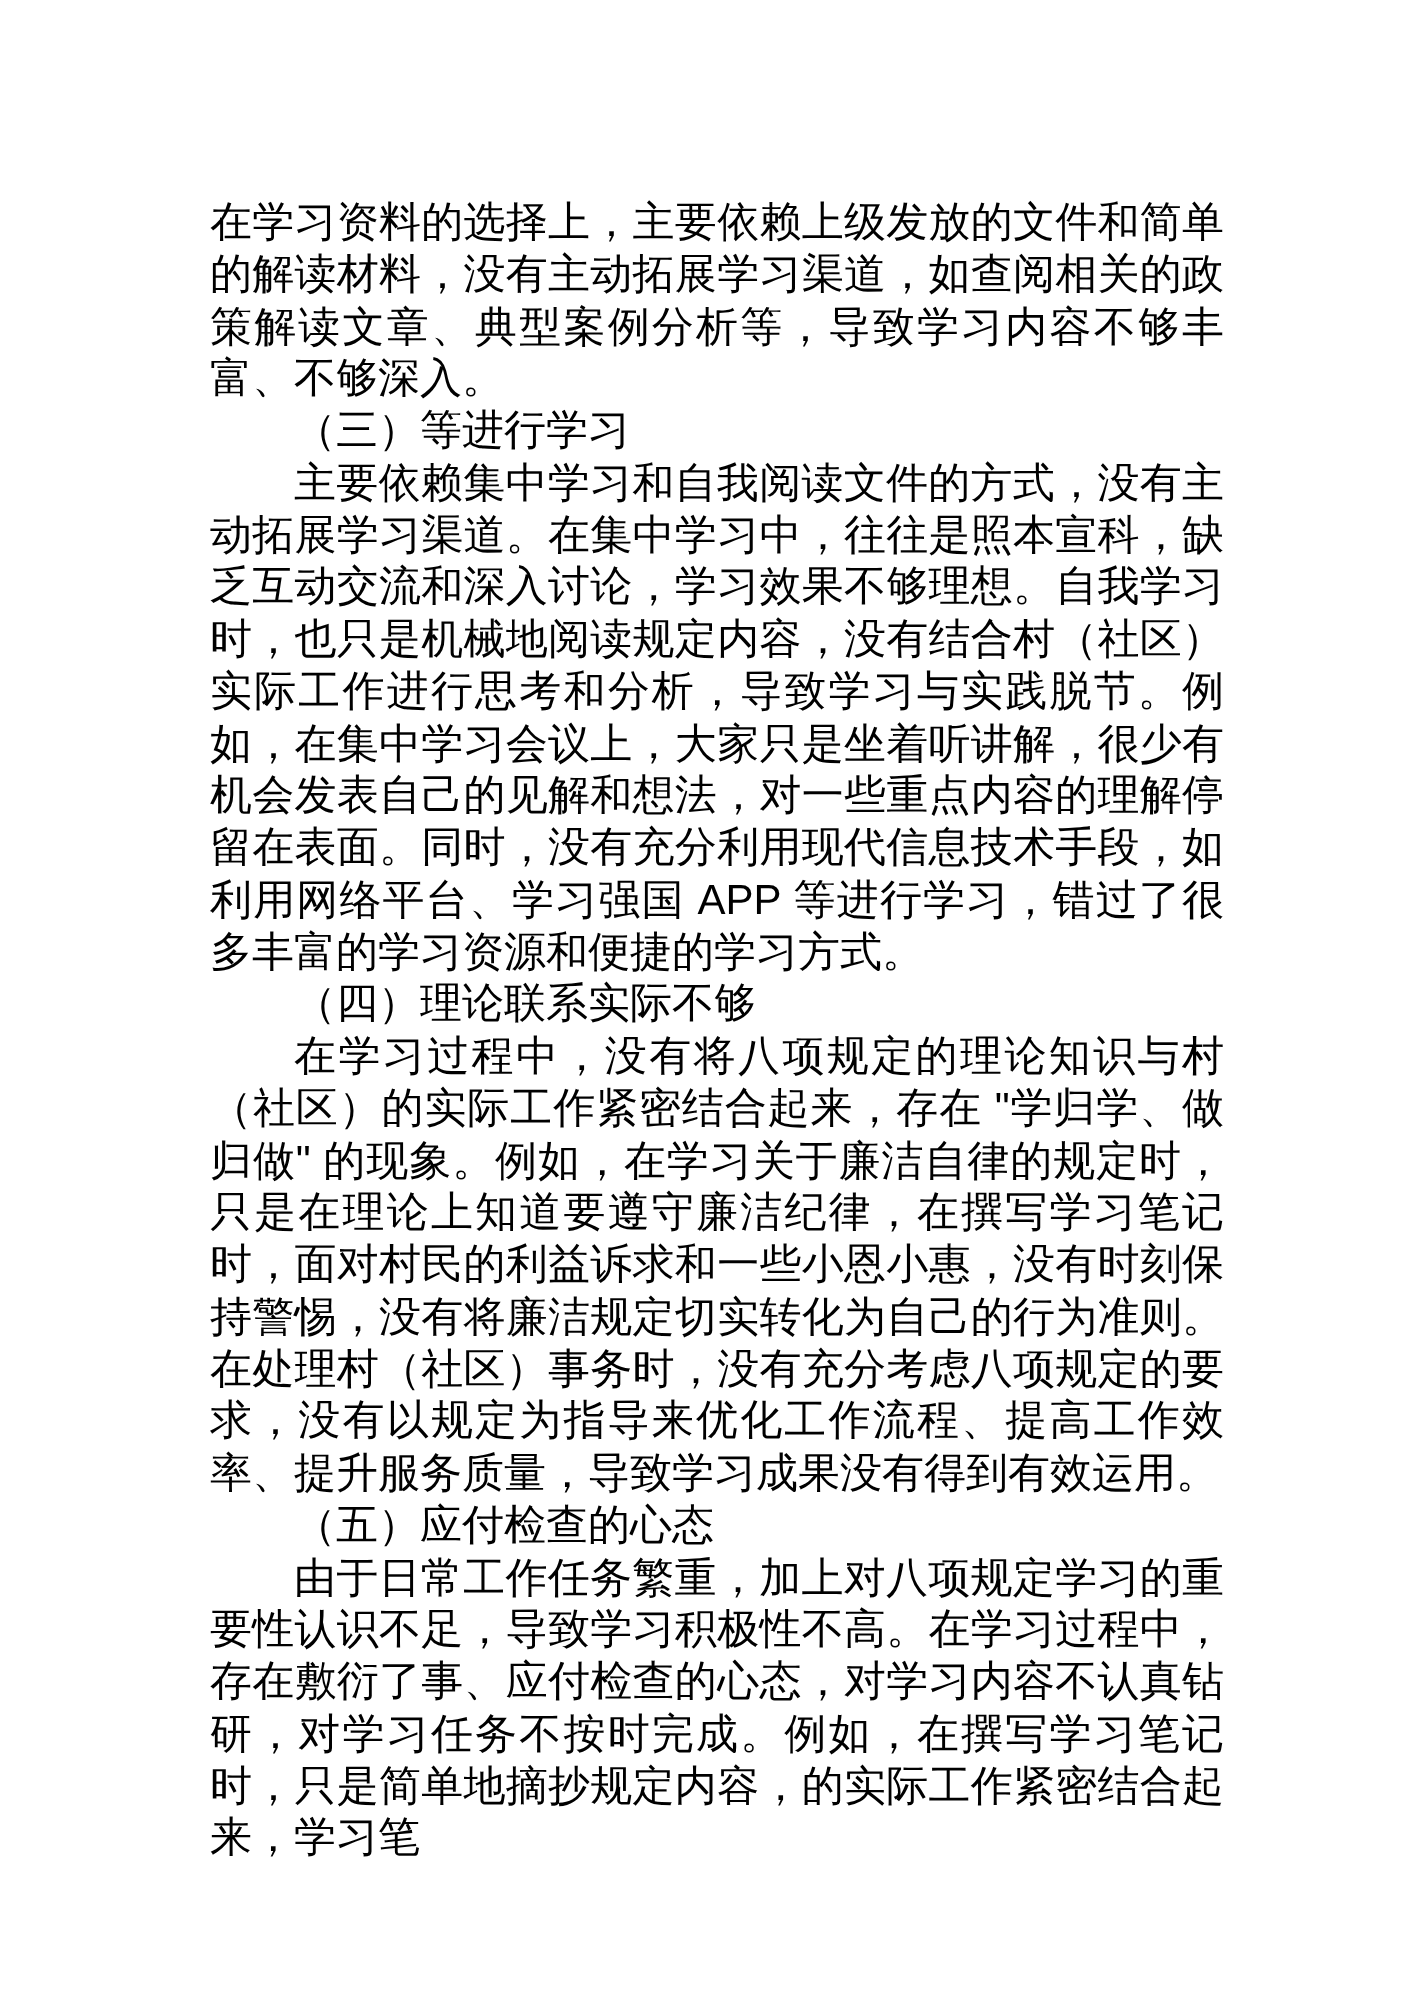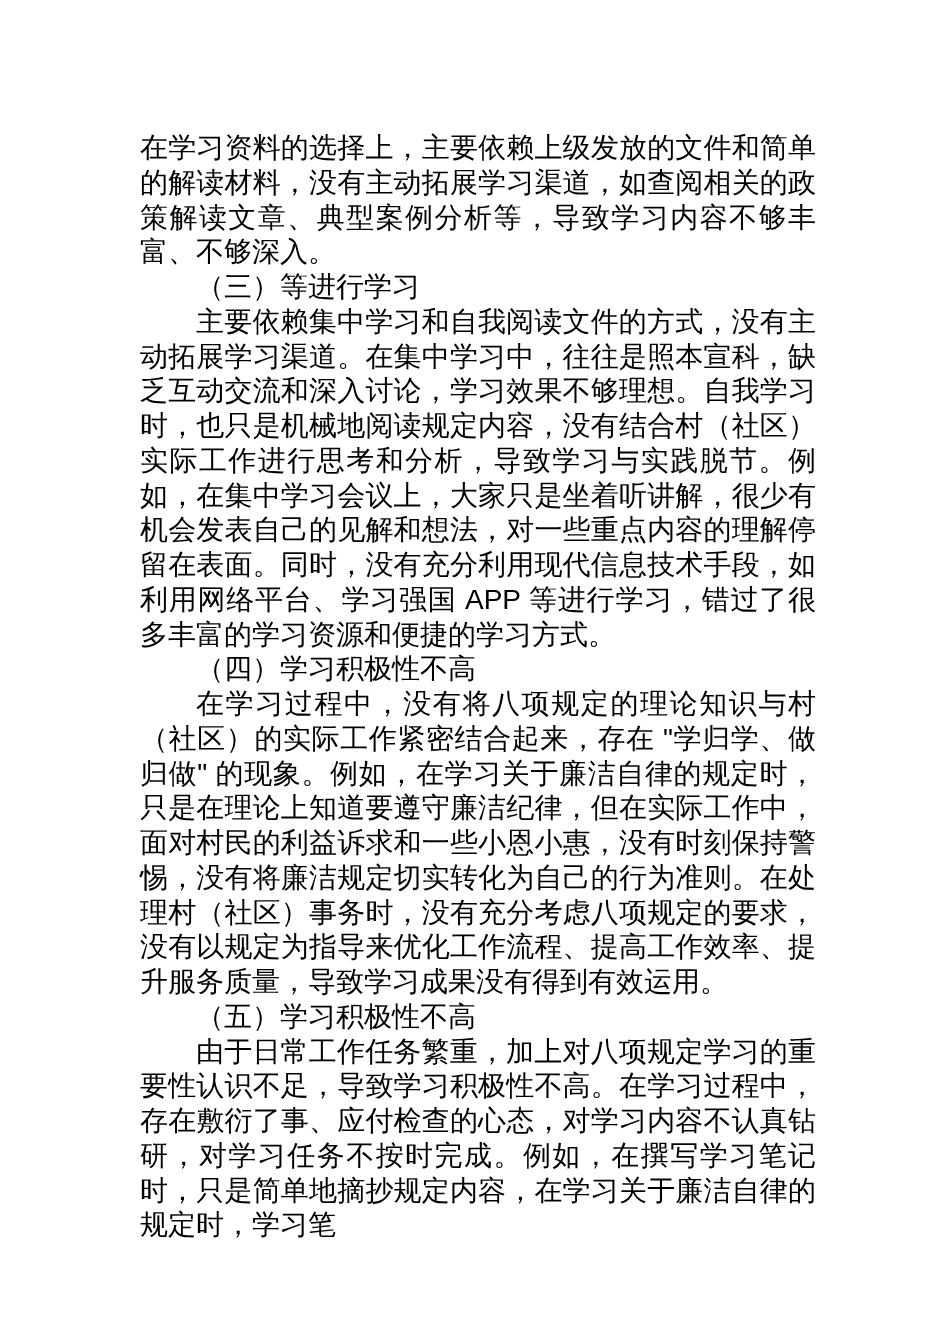"（四）学习积极性不高" p { text: 学习积极性不高 -> 理论联系实际不够 }
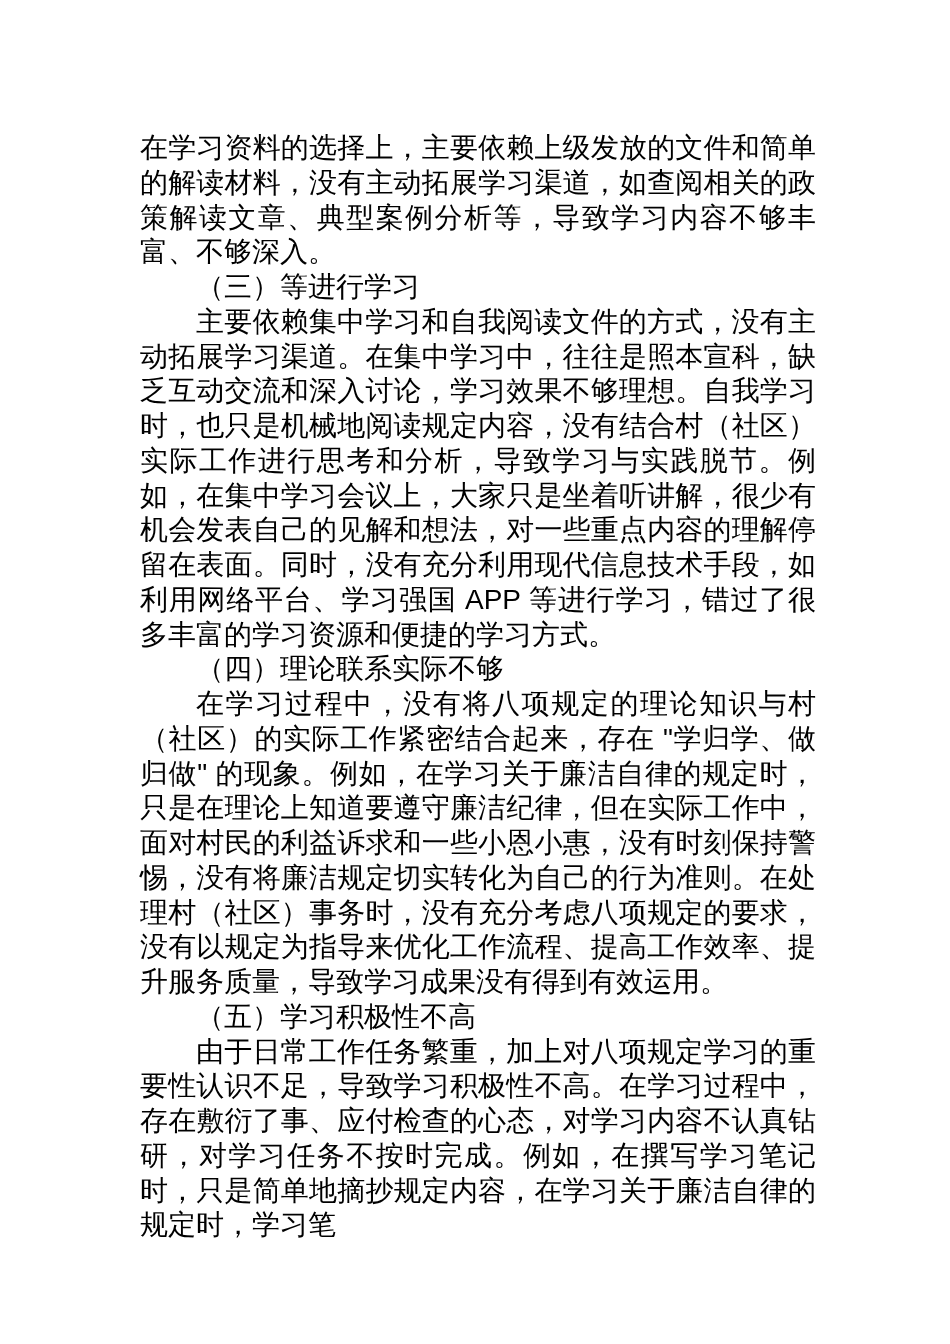"在学习过程中，没有将八项规定的理论知识与村（社区）的实际工作紧密结合起来，存在" p { text: 但在实际工作中 -> 在撰写学习笔记时 }
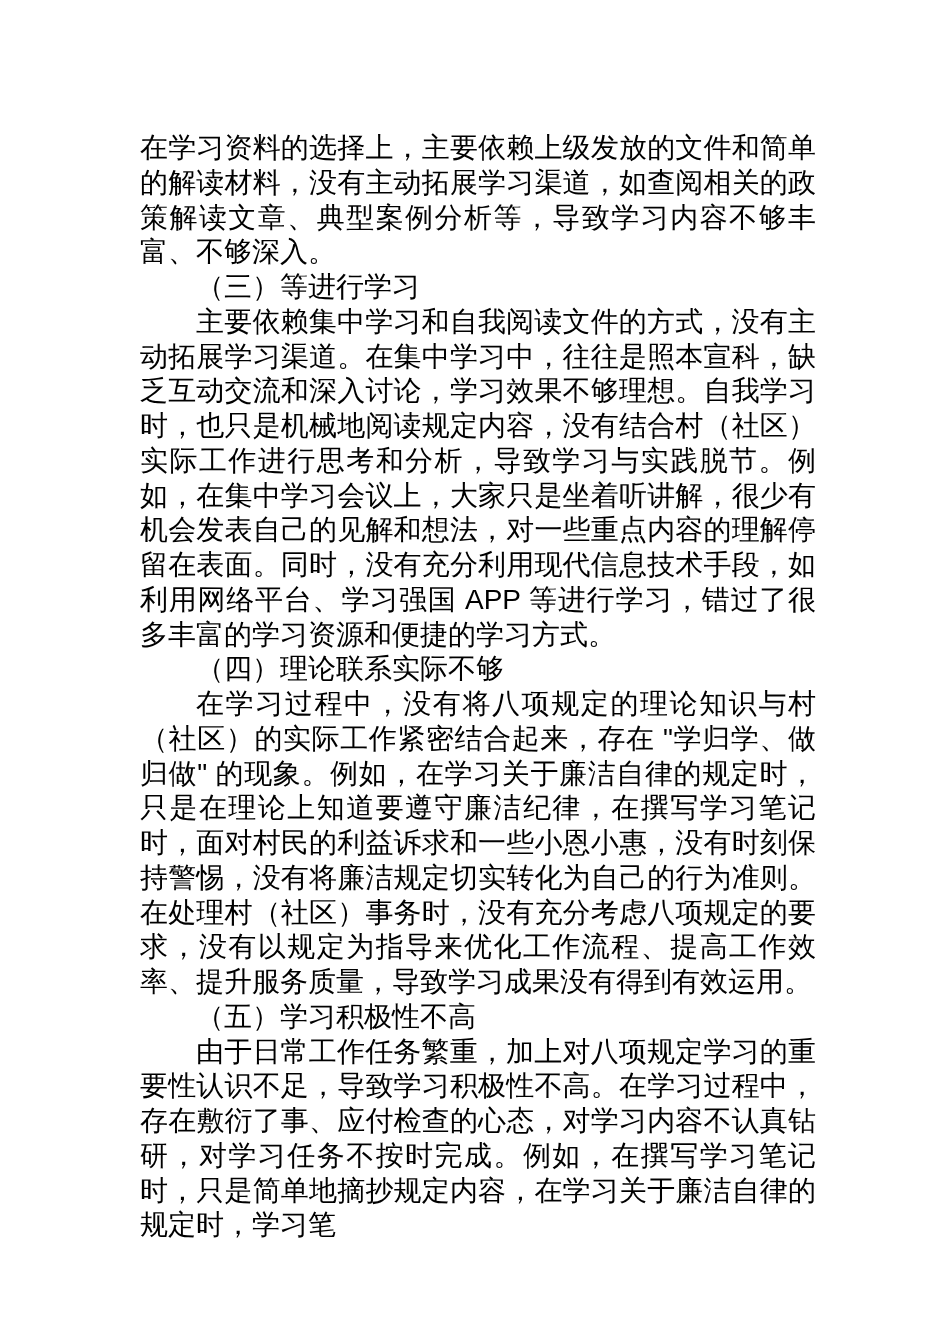"（五）学习积极性不高" p { text: 学习积极性不高 -> 应付检查的心态 }
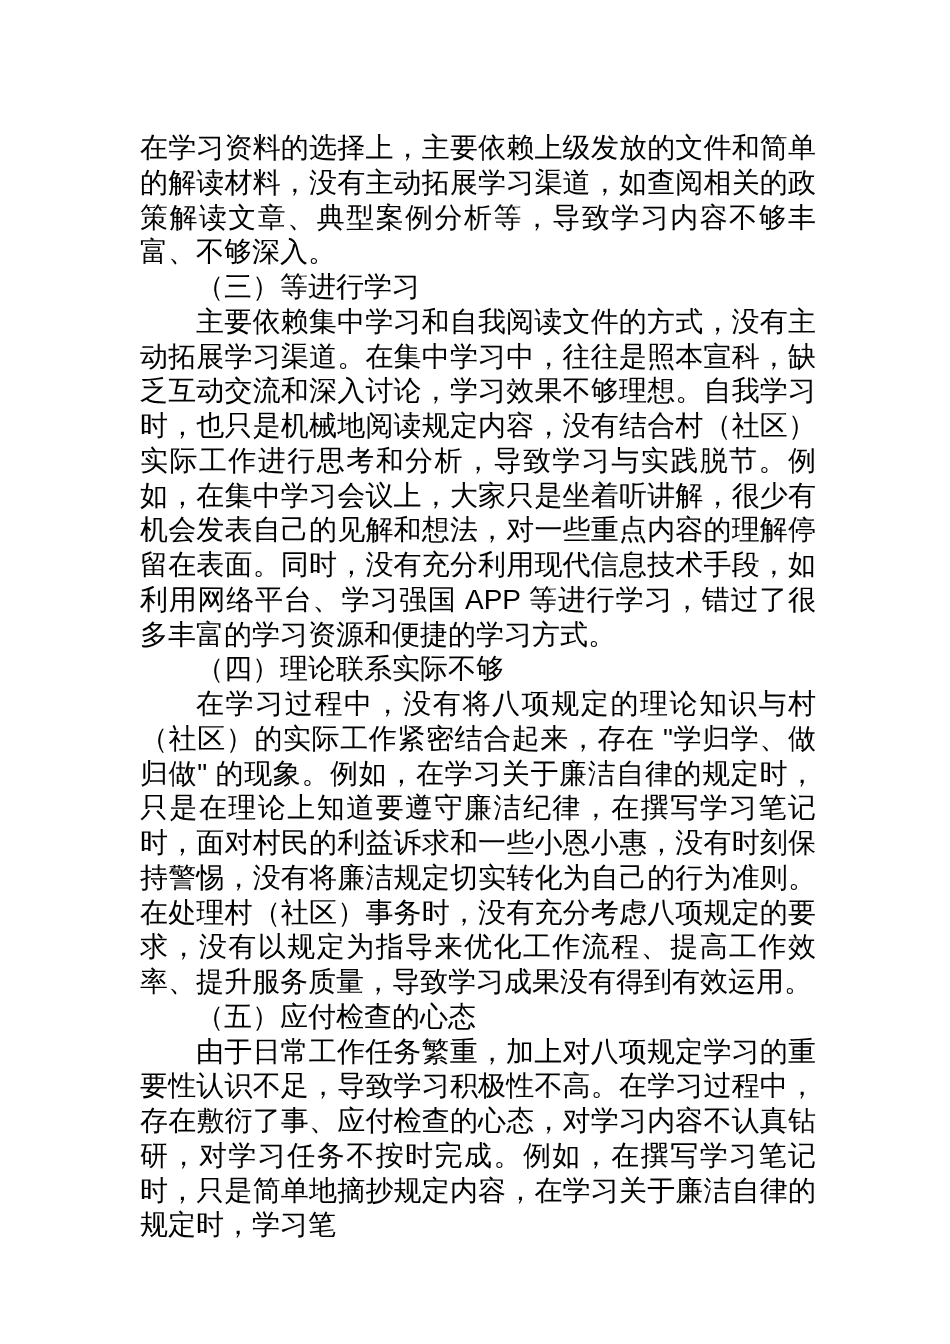"由于日常工作任务繁重，加上对八项规定学习的重要性认识不足，导致学习积极性不高。在" p { text: 在学习关于廉洁自律的规定时 -> 的实际工作紧密结合起来 }
